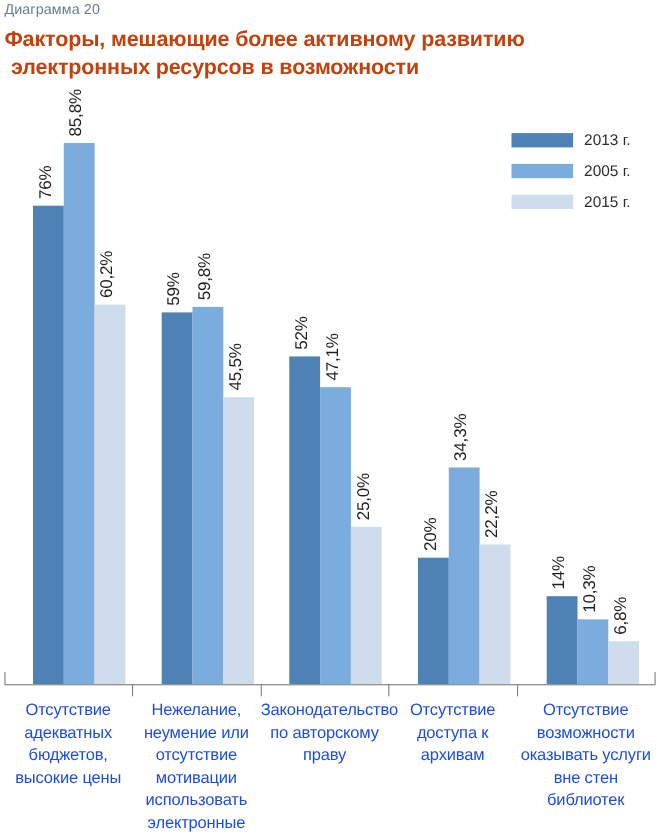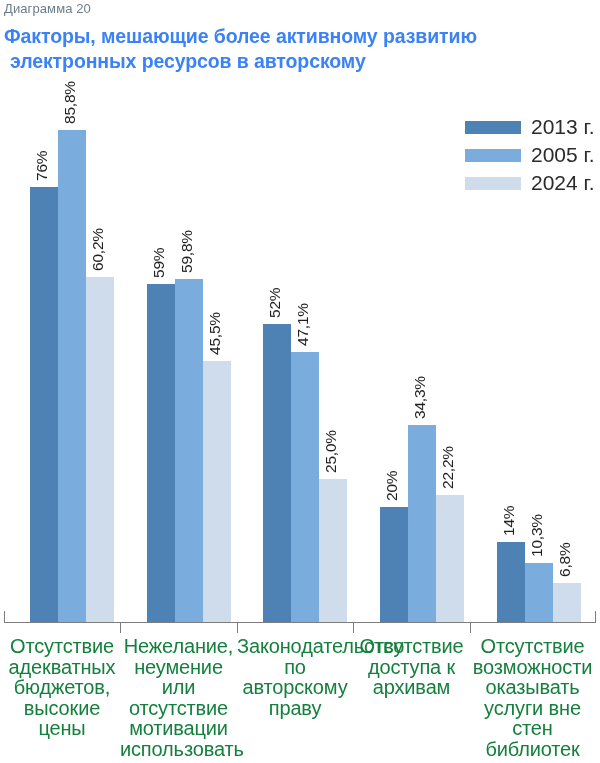"Факторы, мешающие более активному" #chart-title { color: #3b82f6 -> #c2410c }
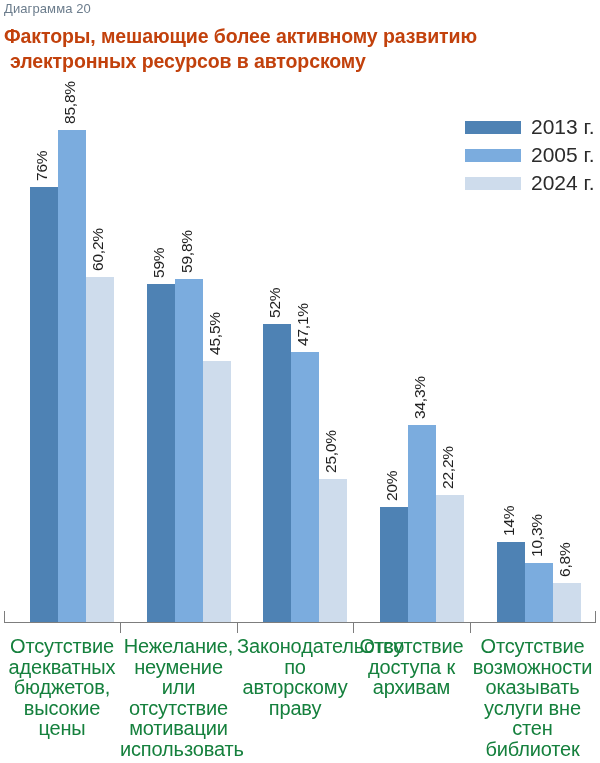"электронных ресурсов в авторскому" span.line2 { text: авторскому -> возможности }
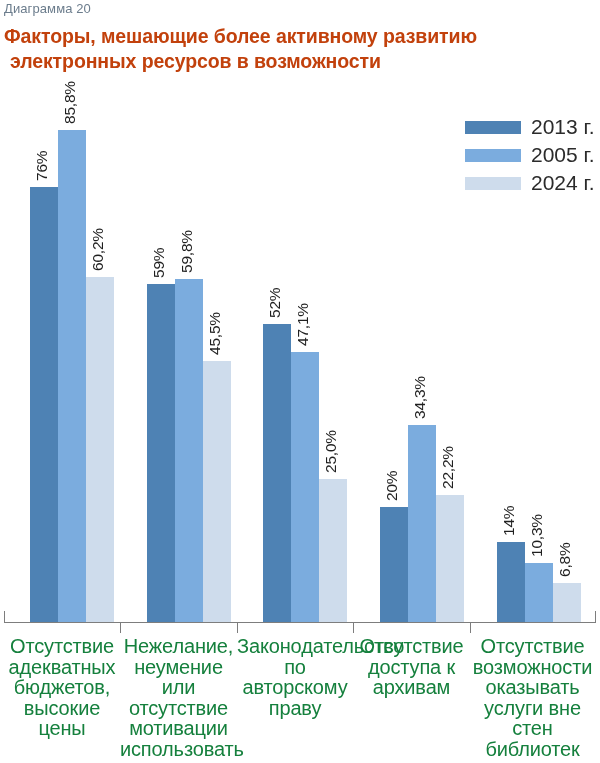"2013 г." .legend-label { font-size: 21px -> 14px }
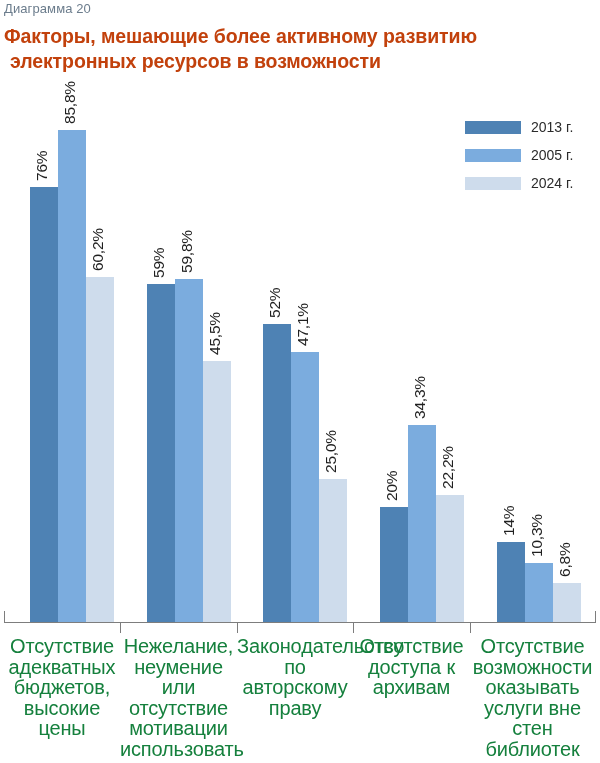"2024 г." span.legend-label { text: 2024 -> 2015 }
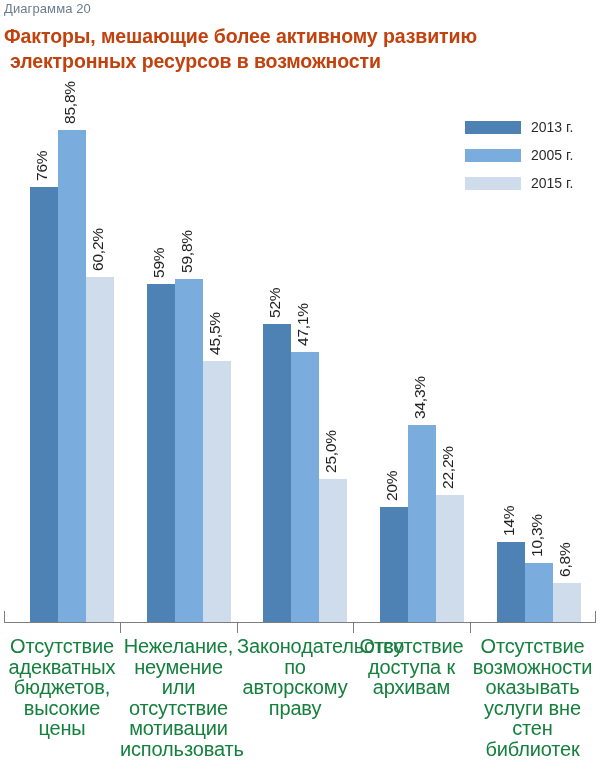"Отсутствие адекватных бюджетов, высокие" .cat-label { color: #15803d -> #1d4ed8; font-size: 20px -> 15px }
